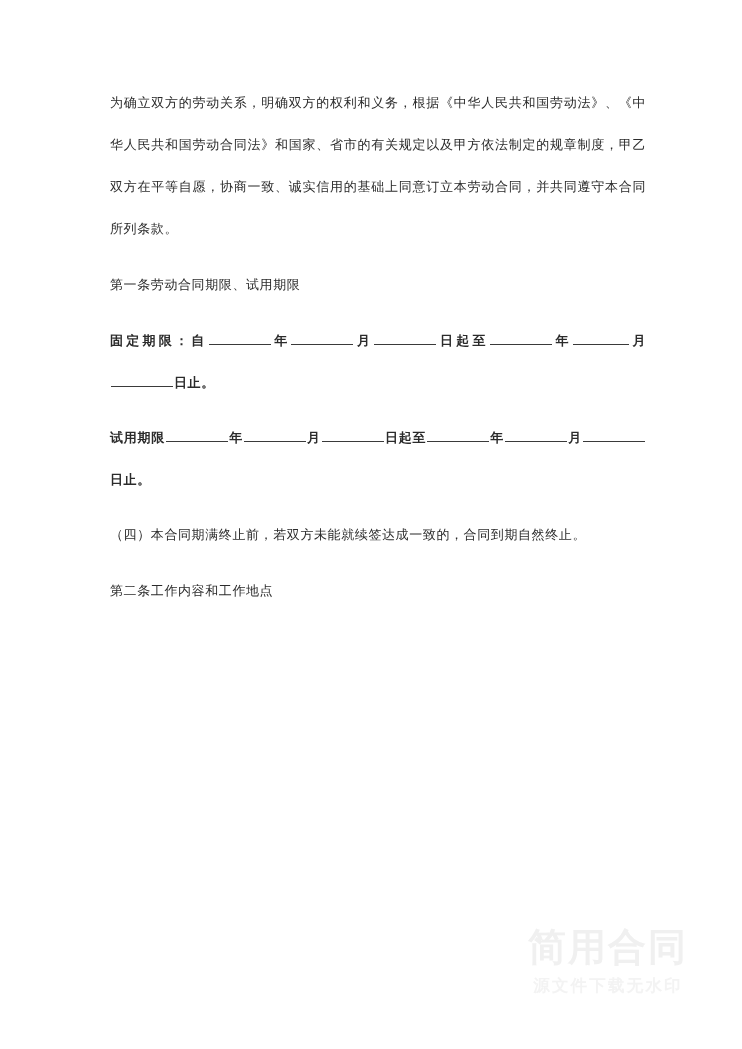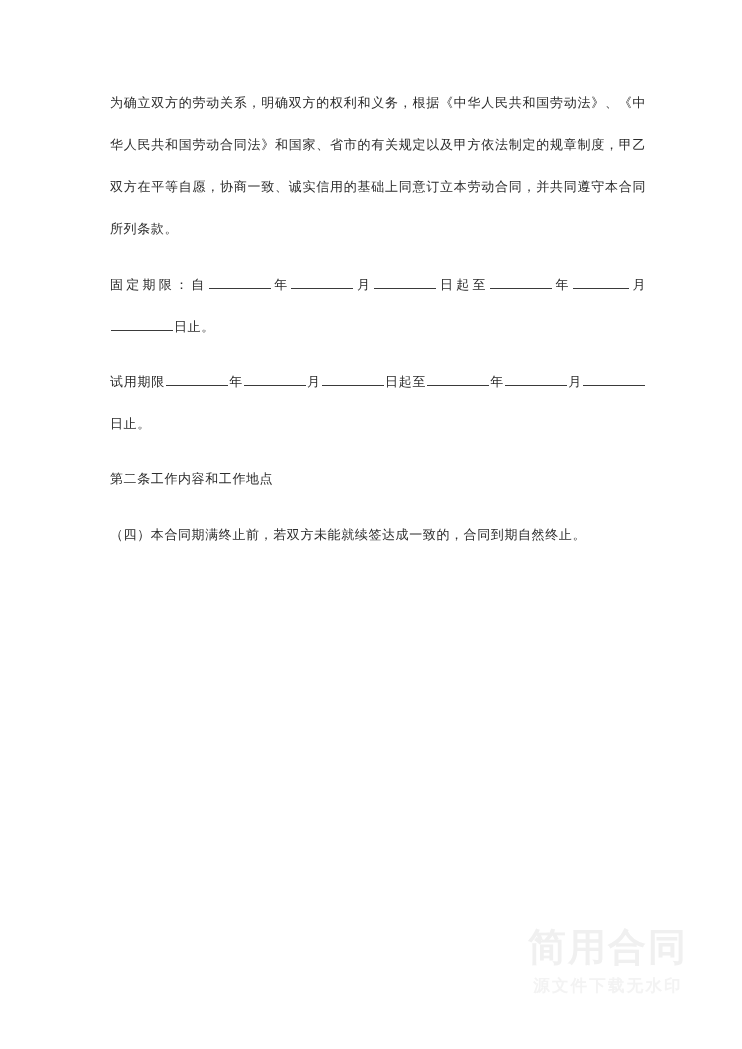"第一条劳动合同期限、试用期限" p.para { html: none -> <p>第一条劳动合同期限、试用期限</p> }
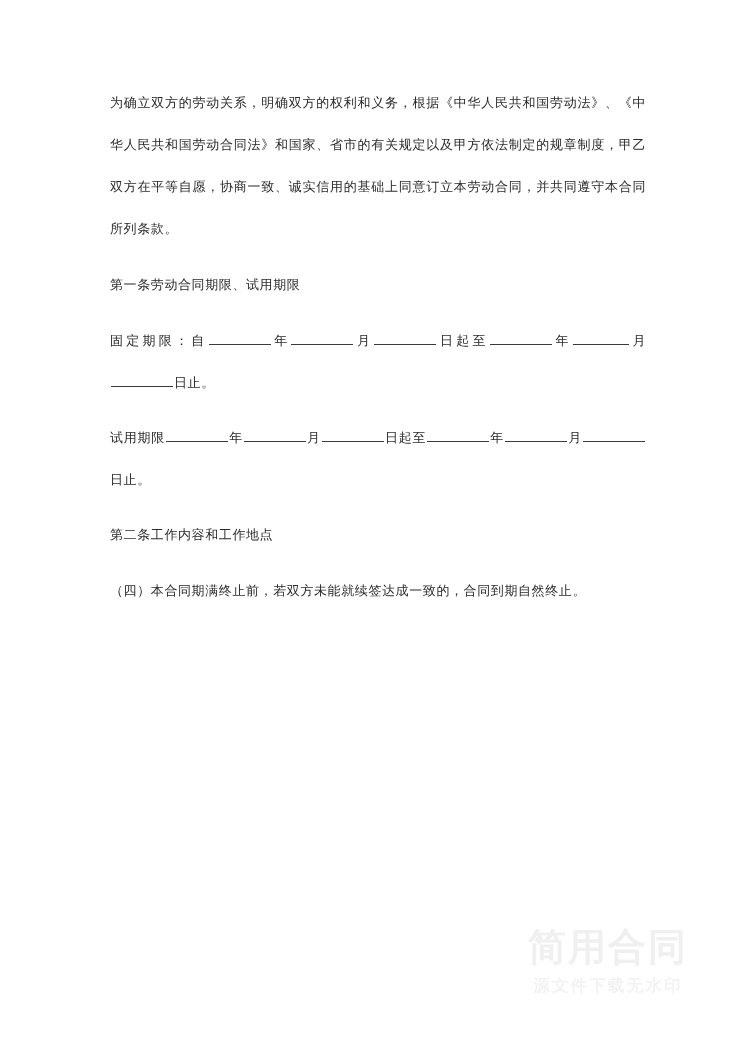"固定期限：自 年 月 日起至 年" .para.tight { font-weight: none -> bold }
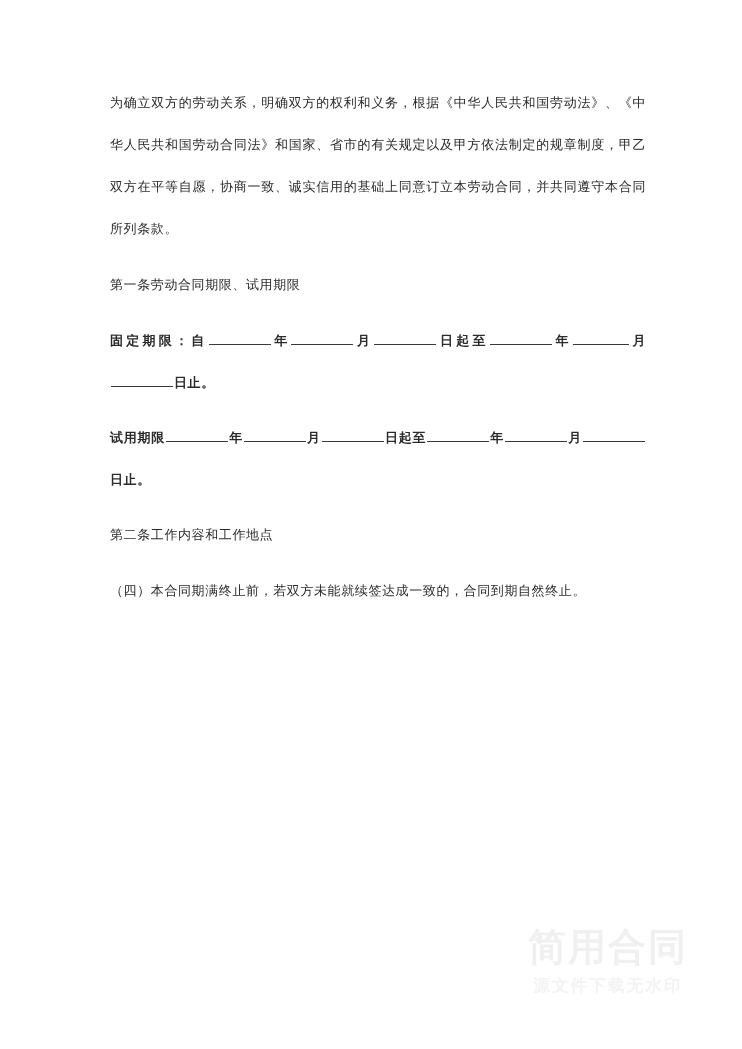"第二条工作内容和工作地点" p.para { order: before "（四）本合同期满终止前，若双方未能就续签达成一致的，合同到期自然终止。" -> after "（四）本合同期满终止前，若双方未能就续签达成一致的，合同到期自然终止。" }
